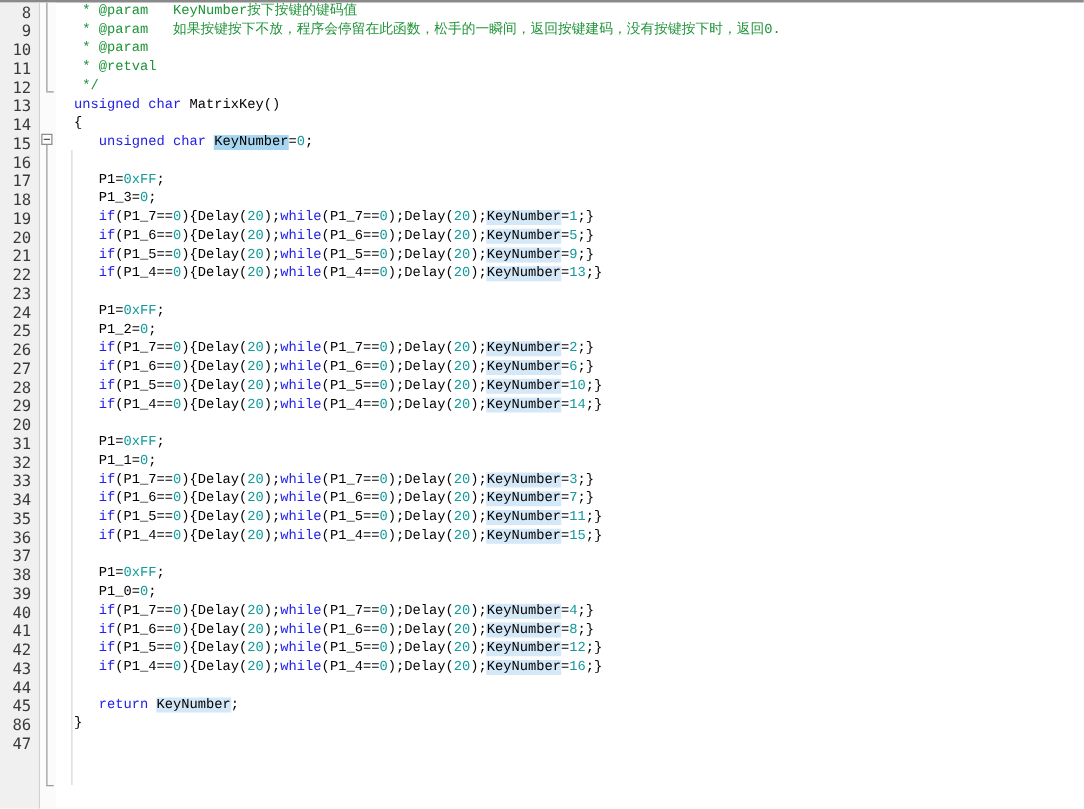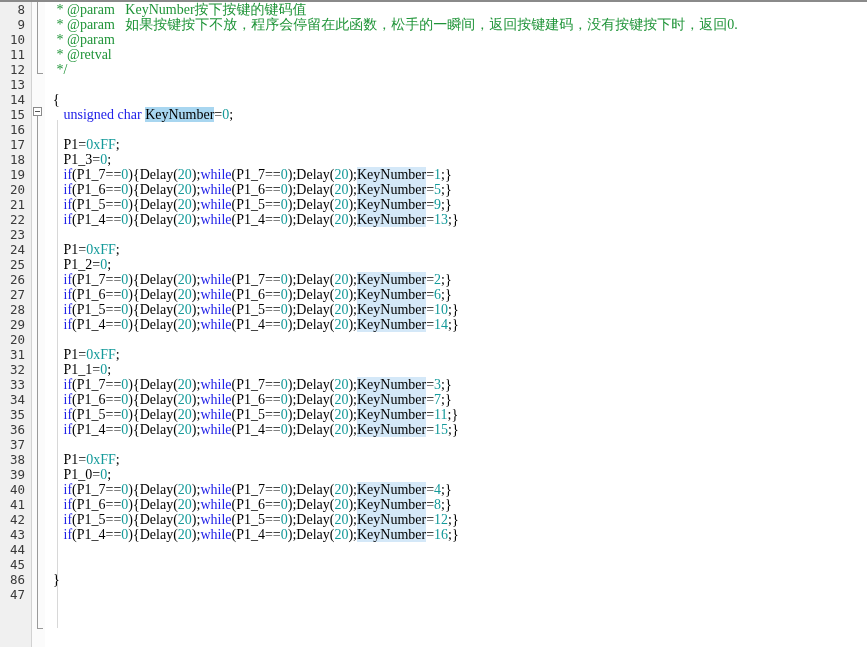"* @param KeyNumber按下按键的键码值" .code { font-family: Liberation Serif, serif -> Liberation Mono, monospace; font-size: 14px -> 11px }
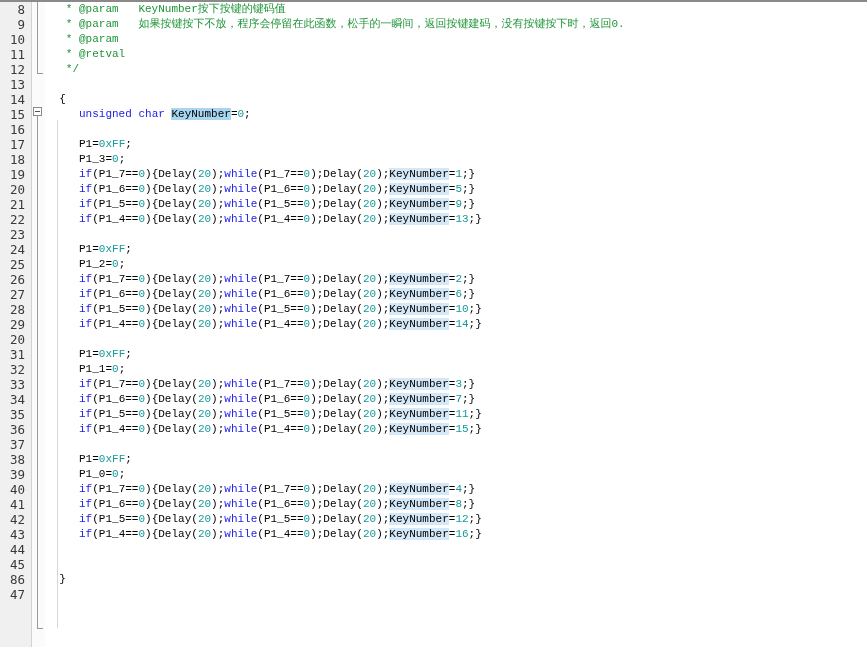"unsigned char MatrixKey()" span.code { html: none -> <span> <span>unsigned</span> <span>char</span> <span>MatrixKey</span>()</span> }
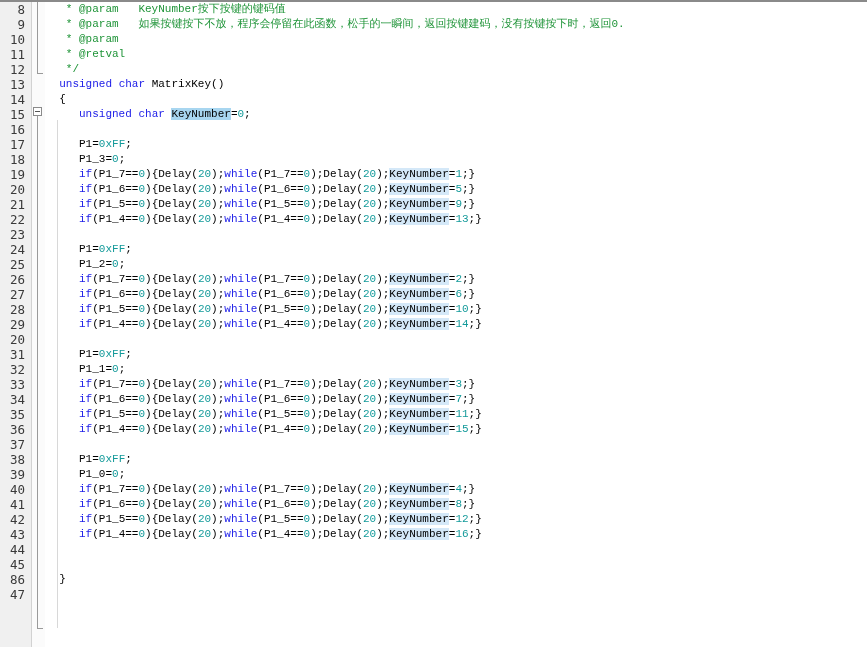"return KeyNumber;" span.code { html: none -> <span> <span>return</span> <span>KeyNumber</span>;</span> }
